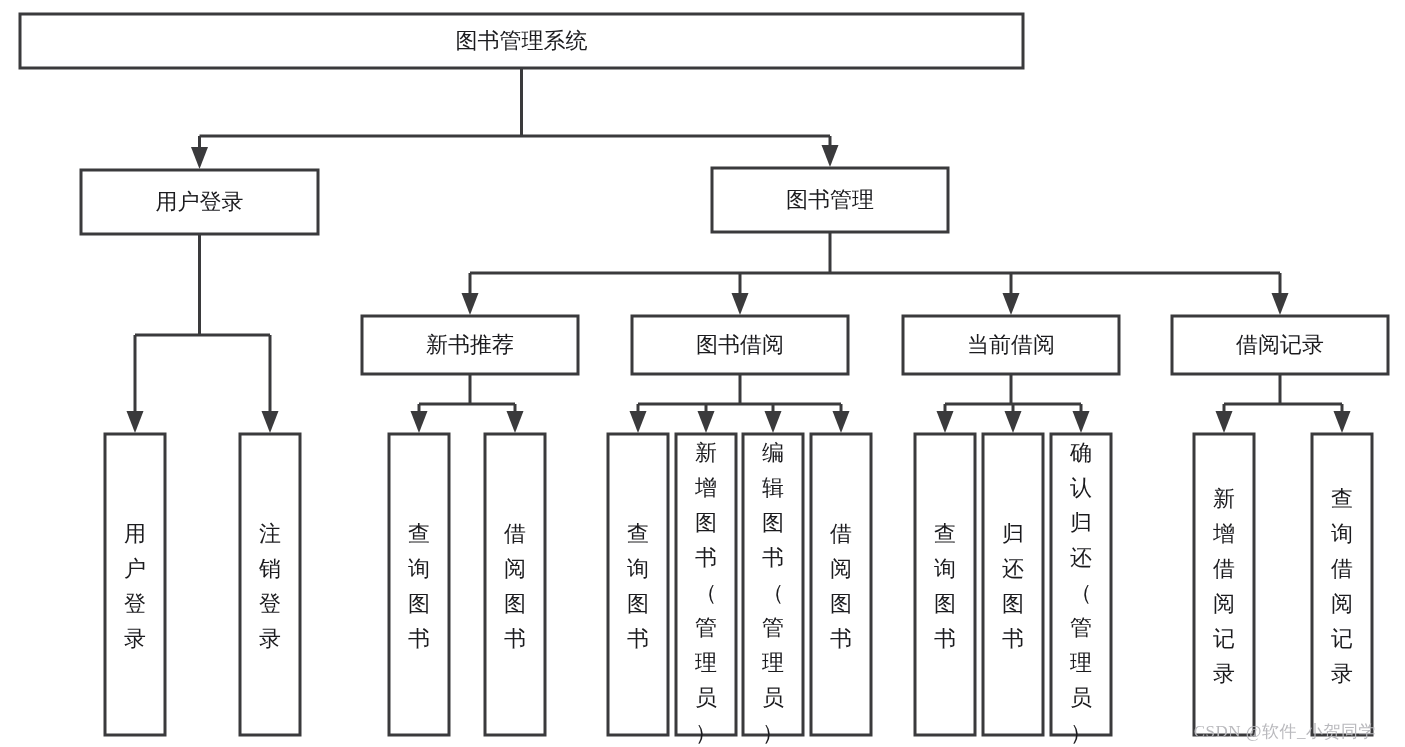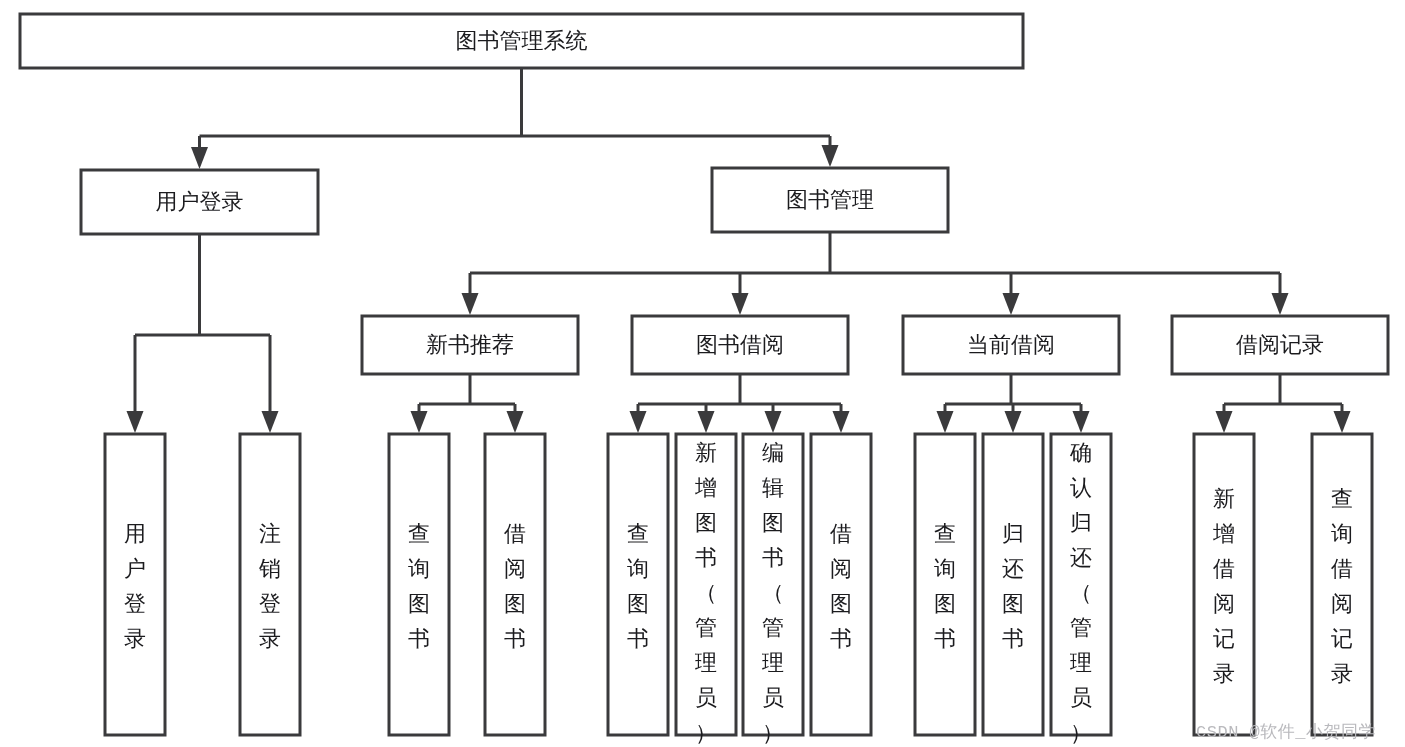"CSDN @软件_小贺同学" .watermark { font-family: Liberation Mono, monospace -> Liberation Serif, serif }
